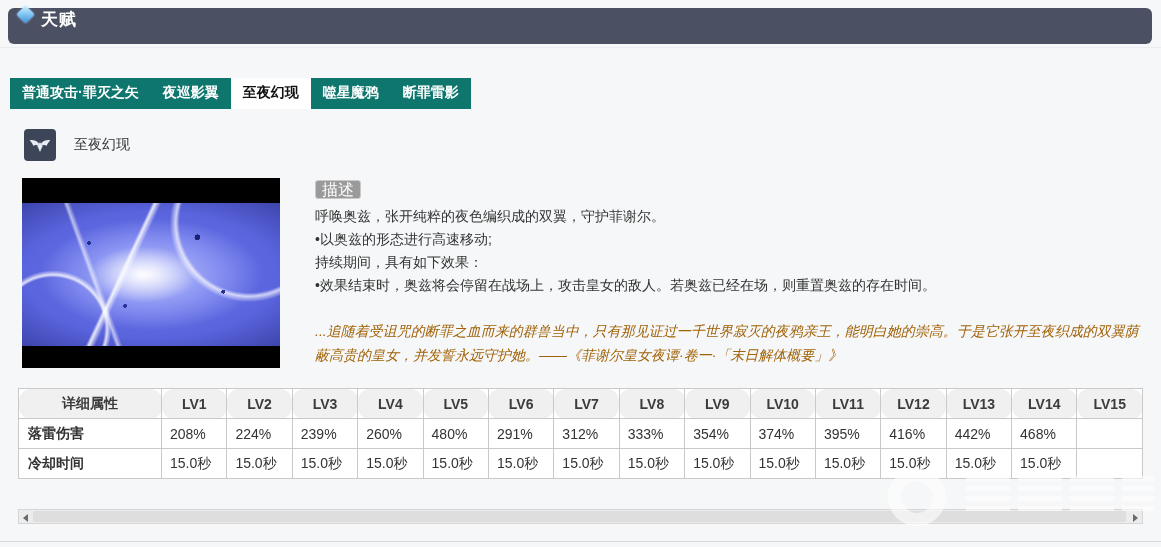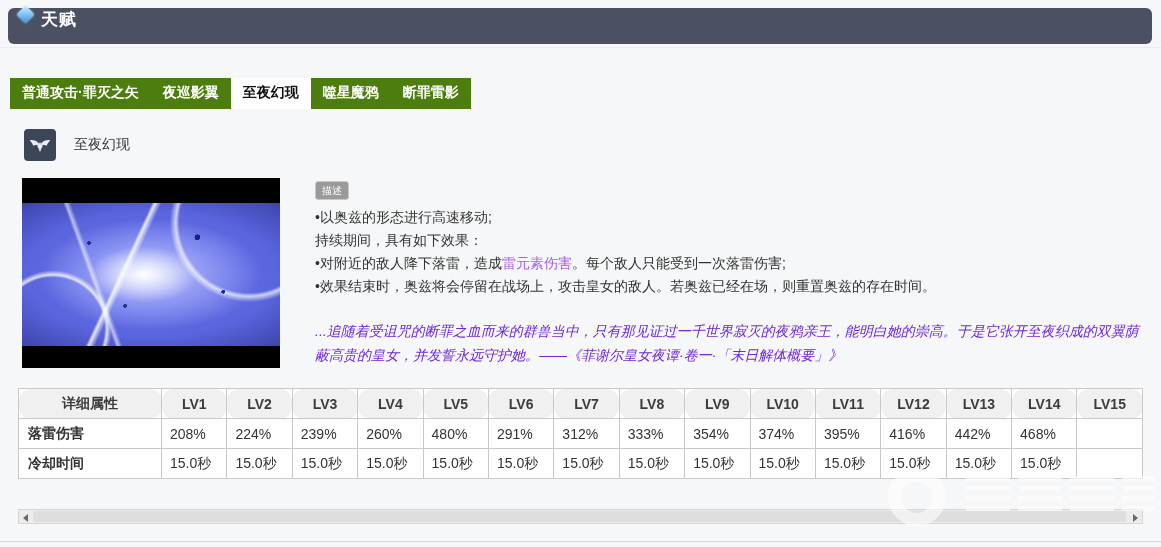"普通攻击·罪灭之矢" .tab { background: #4d7c0f -> #0f766e }
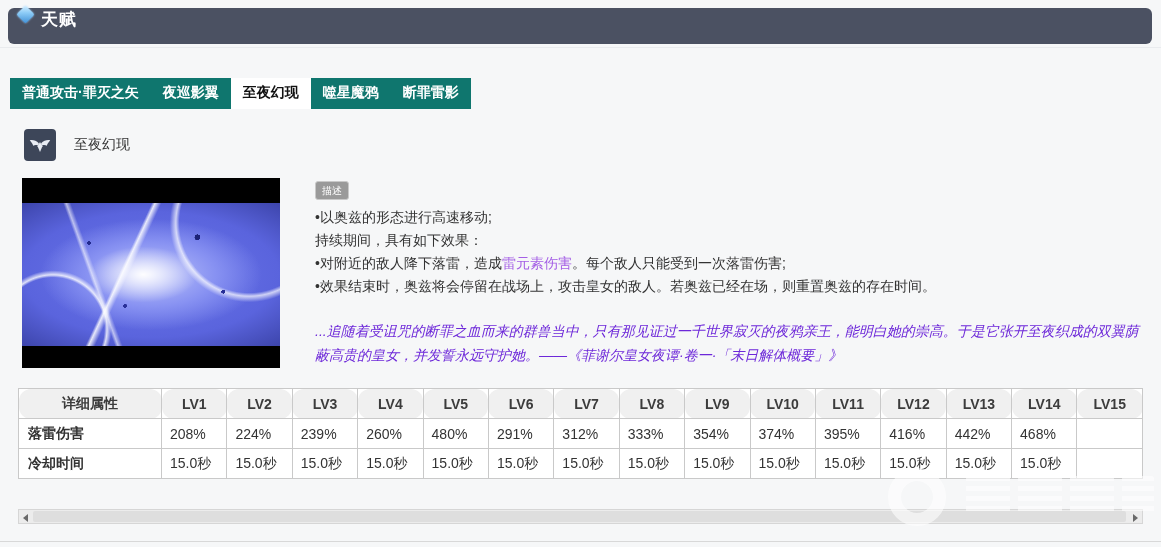"描述" .desc-badge { font-size: 10px -> 16px }
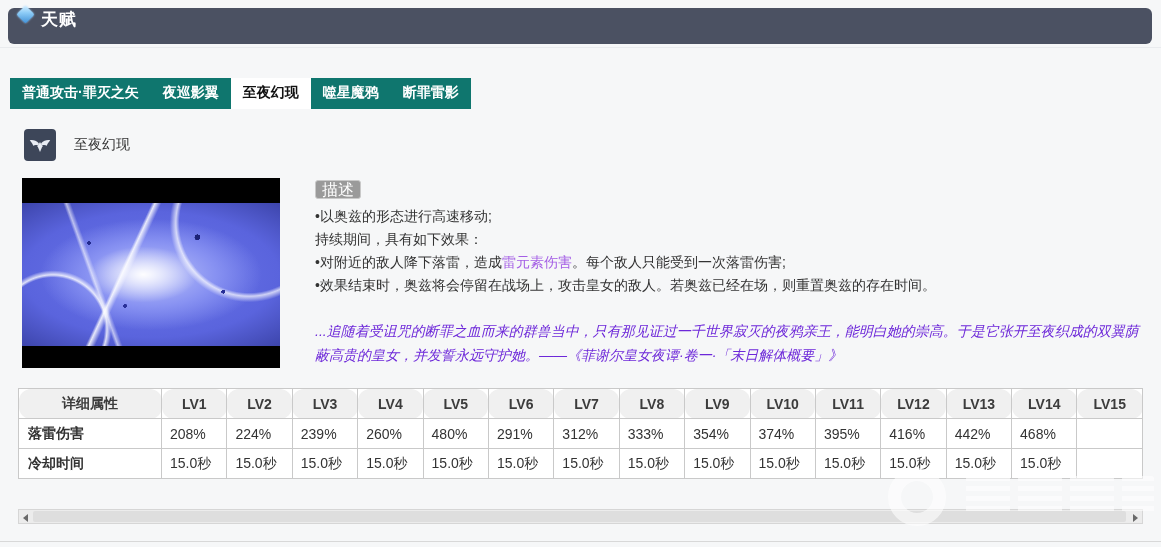"呼唤奥兹，张开纯粹的夜色编织成的双翼，守护菲谢尔。" div.desc-line { html: none -> <div><span>呼唤奥兹，张开纯粹的夜色编织成的双翼，守护菲谢尔。</span></div> }
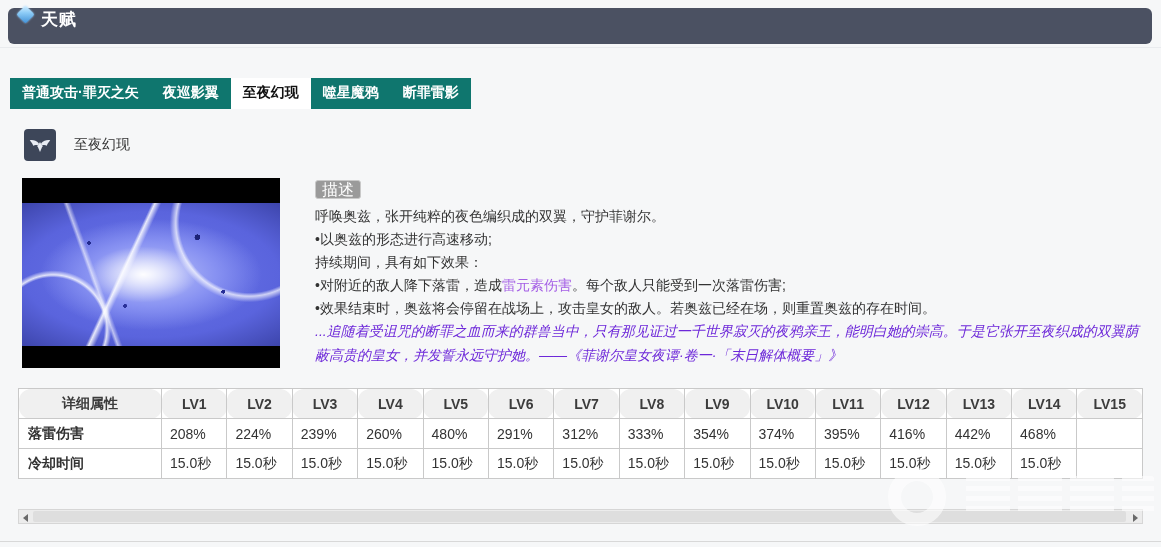"•对附近的敌人降下落雷，造成雷元素伤害。每个敌人只能受到一次落雷伤害;" div.desc-line { html: <div><span>•对附近的敌人降下落雷，造成</span><span>雷元素伤害</span><span>。每个敌人只能受到一次落雷伤害;</span></div> -> none }
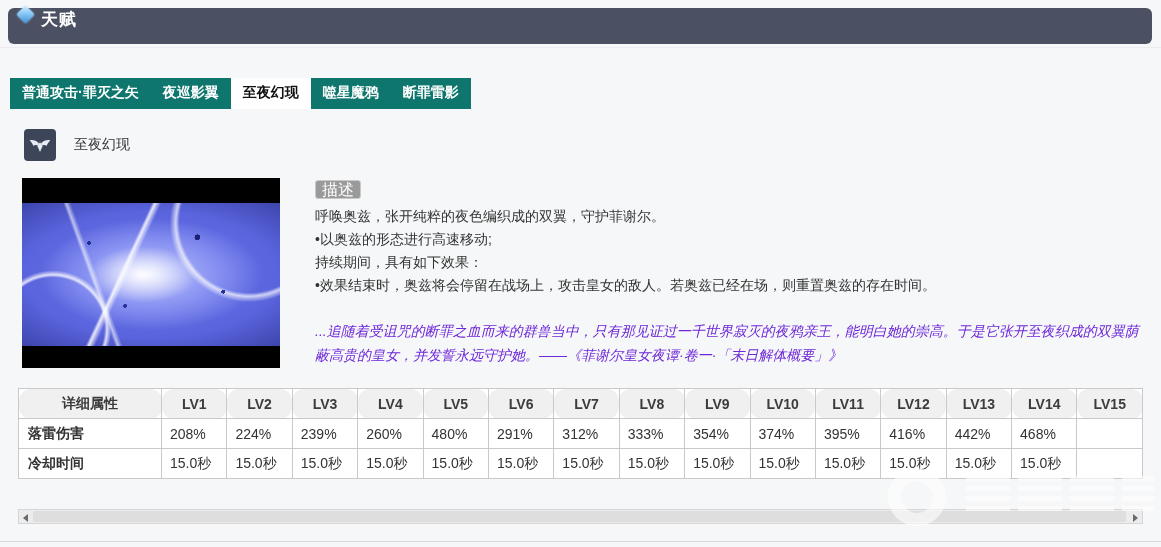"...追随着受诅咒的断罪之血而来的群兽当中，只有那见证过一千世界寂灭的夜鸦亲王，" .flavor { color: #6d28d9 -> #a16207 }
